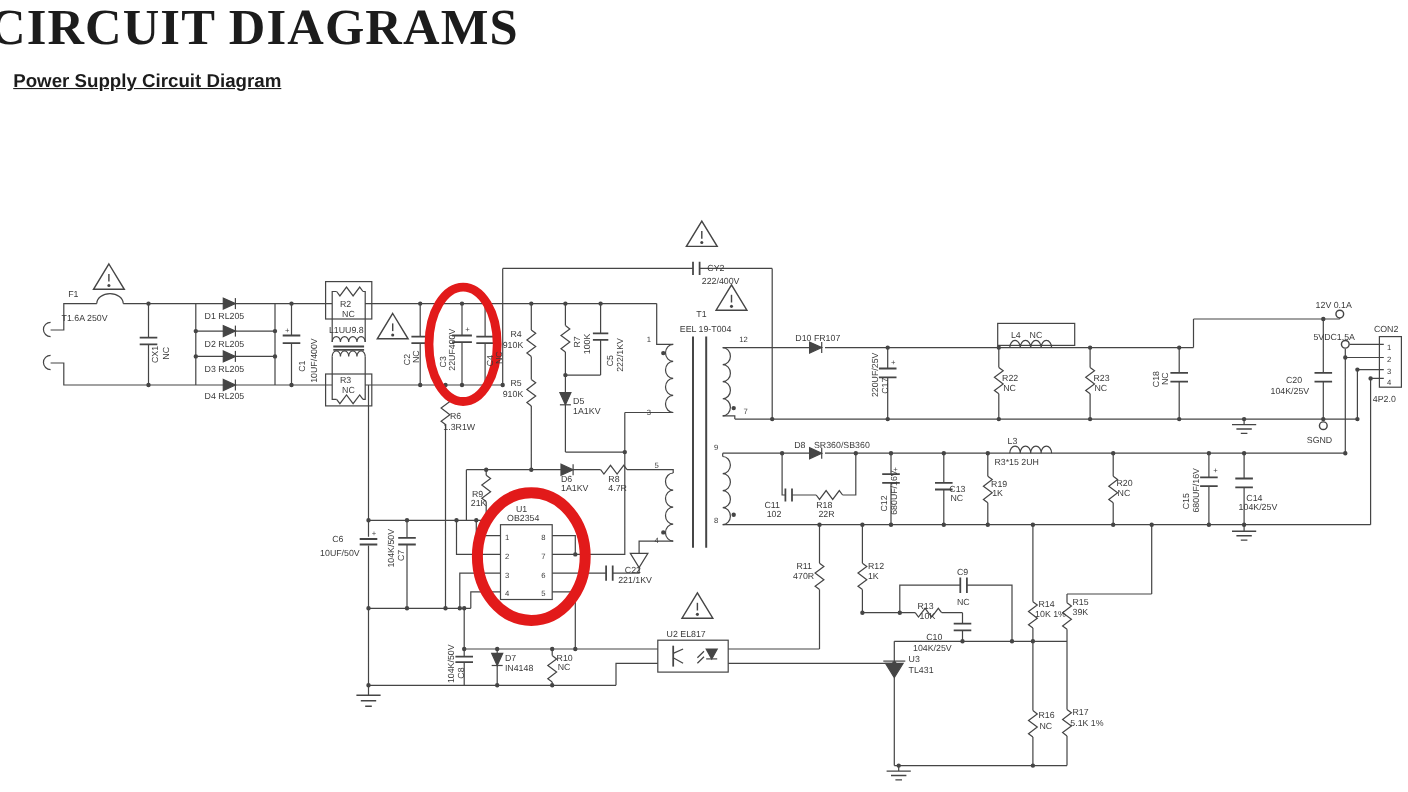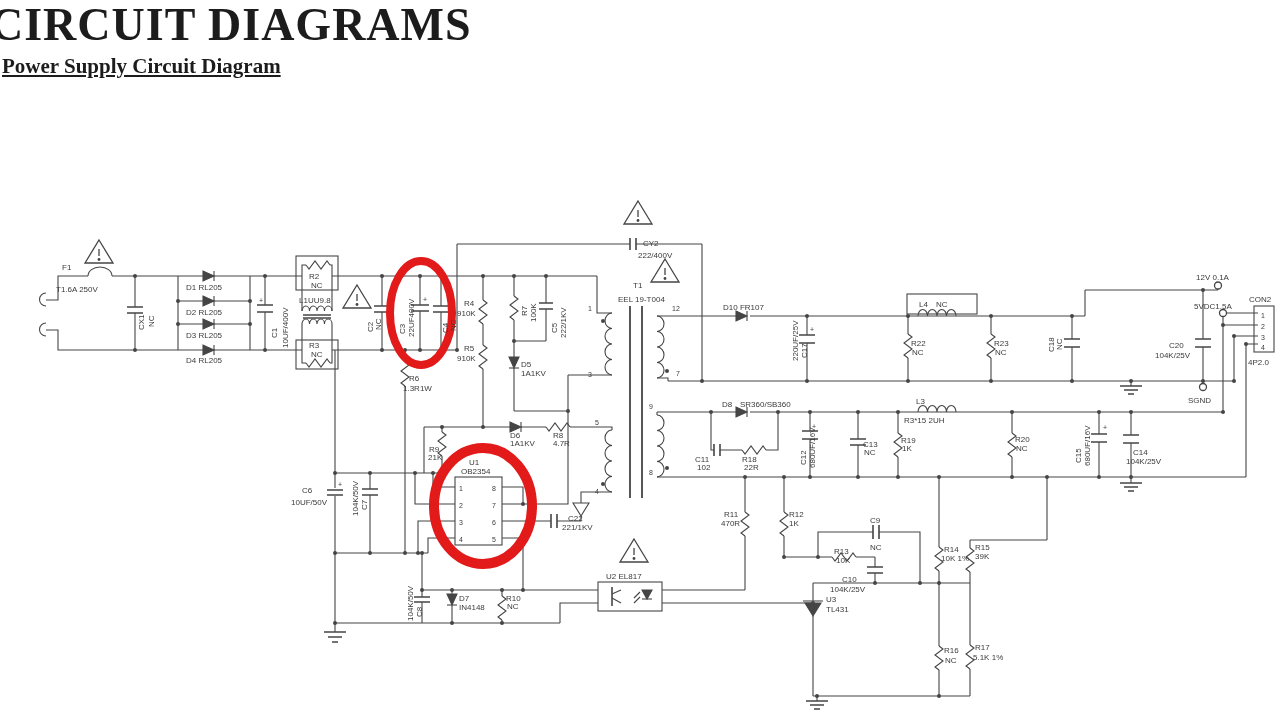"Power Supply Circuit Diagram" #hdr h2 { font-family: Liberation Serif, serif -> Liberation Sans, sans-serif; font-size: 21px -> 17px; margin: 2px -> 12px }
